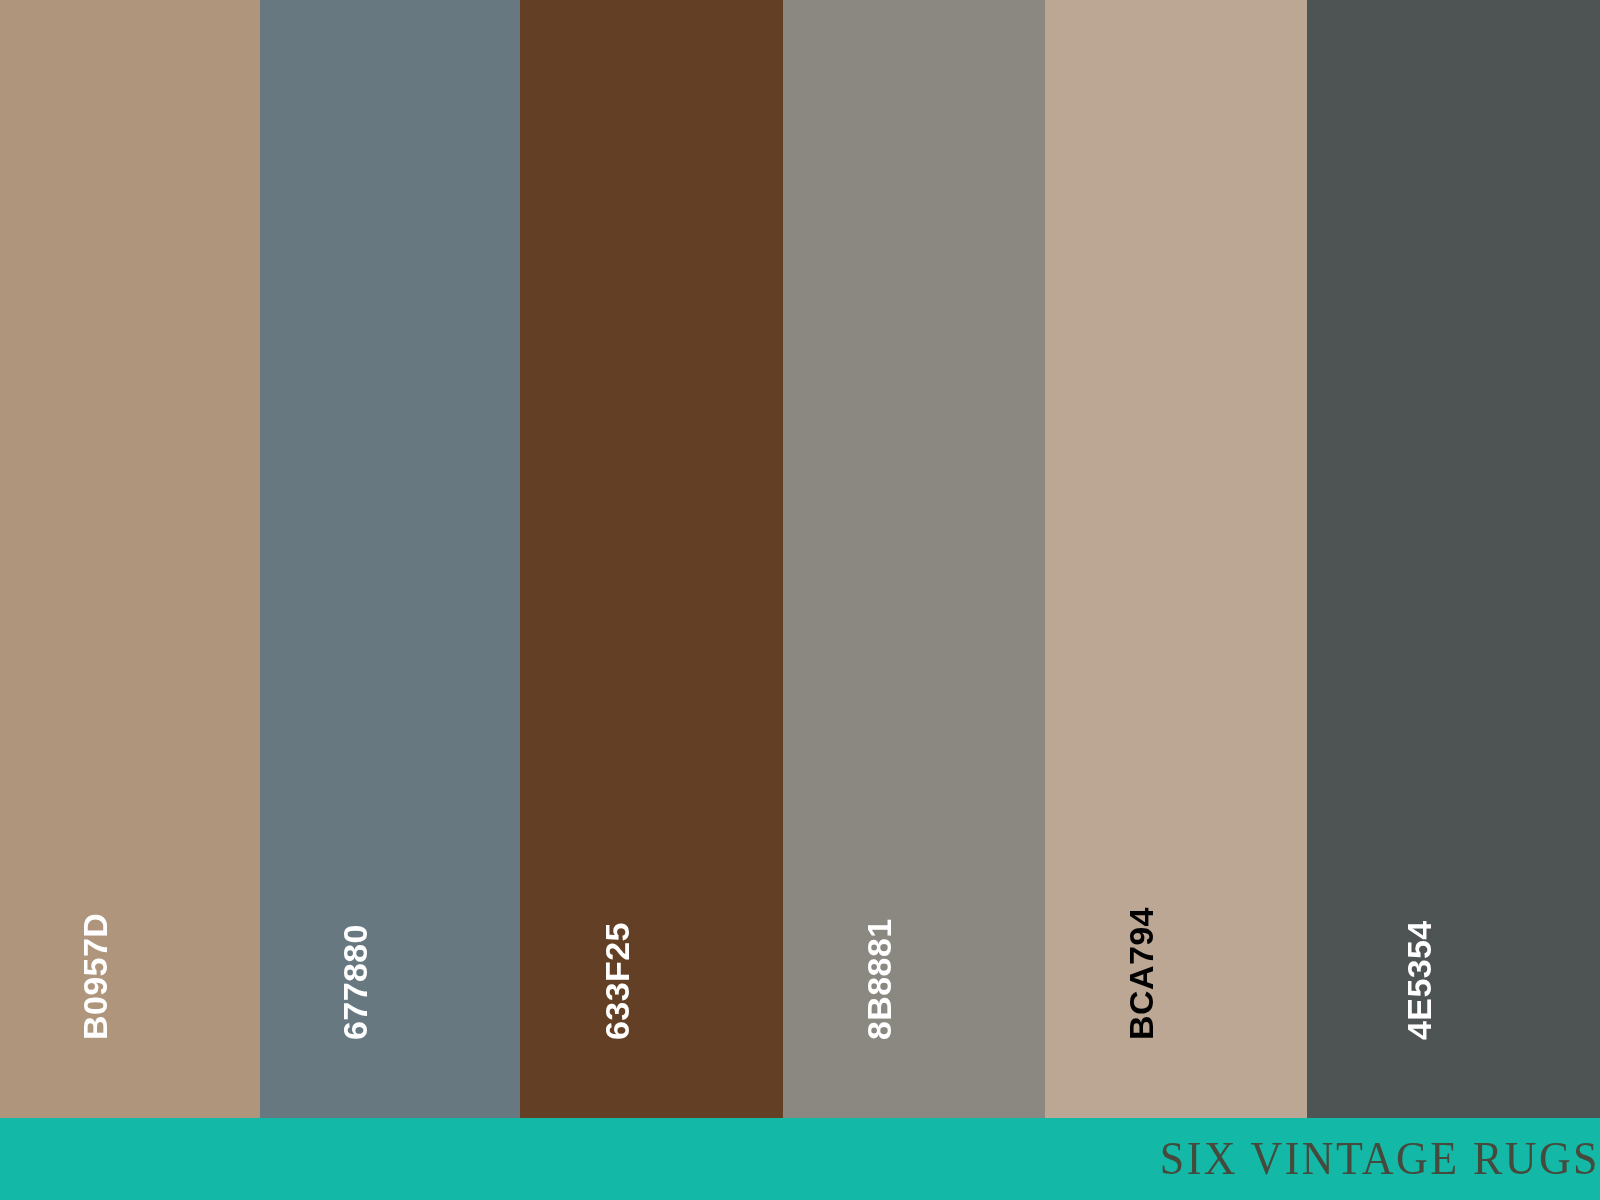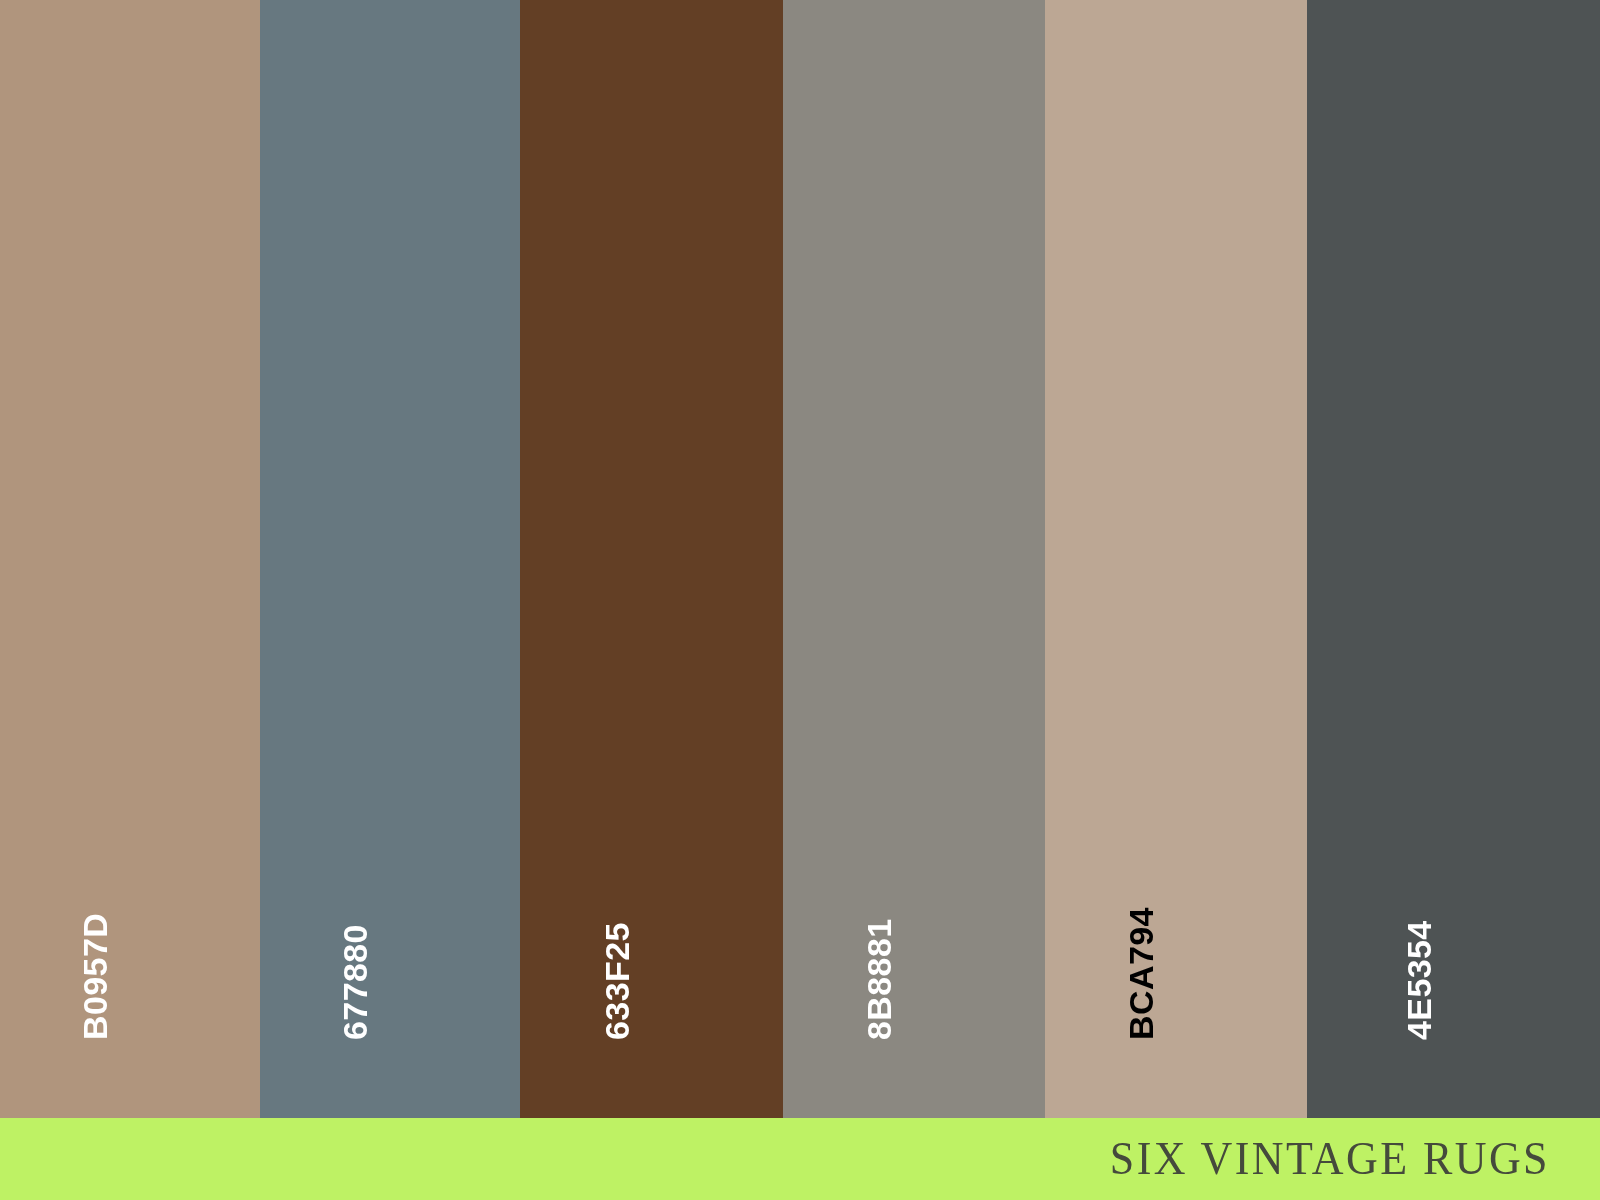"SIX VINTAGE RUGS" #footer-bar { background: #bef264 -> #14b8a6; padding-right: 50px -> none }
